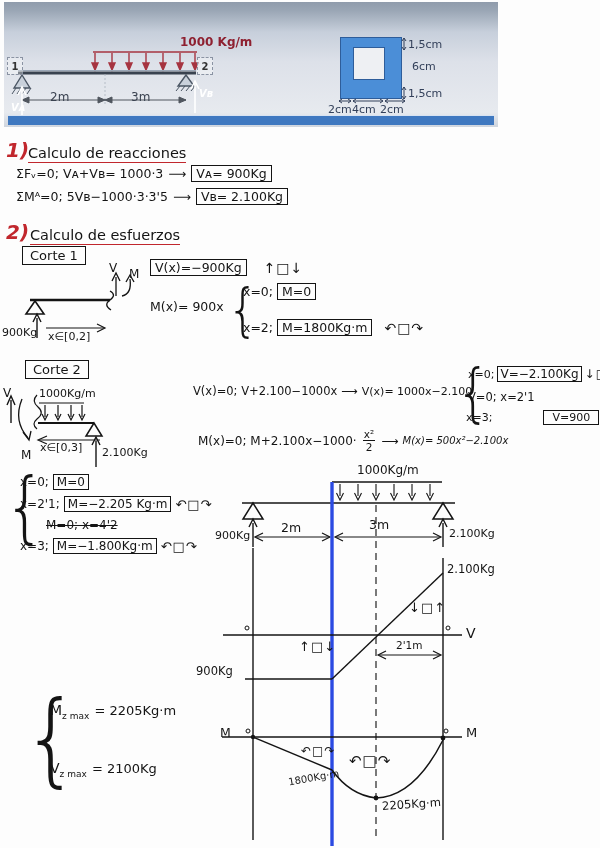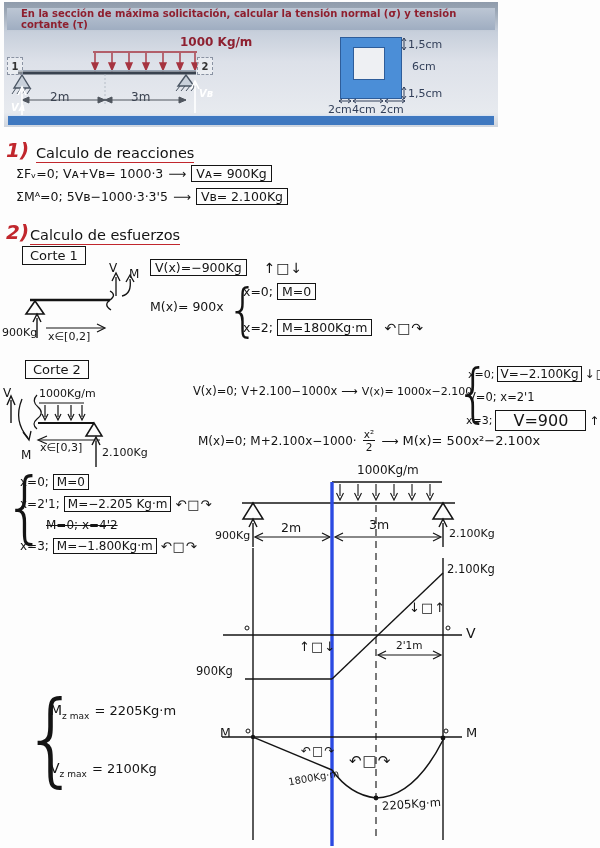"En la sección de máxima" div.titlebar { html: <div> <span>En la sección de máxima solicitación, calcular la tensión normal (σ) y tensión cortante (τ)</span> </div> -> none }
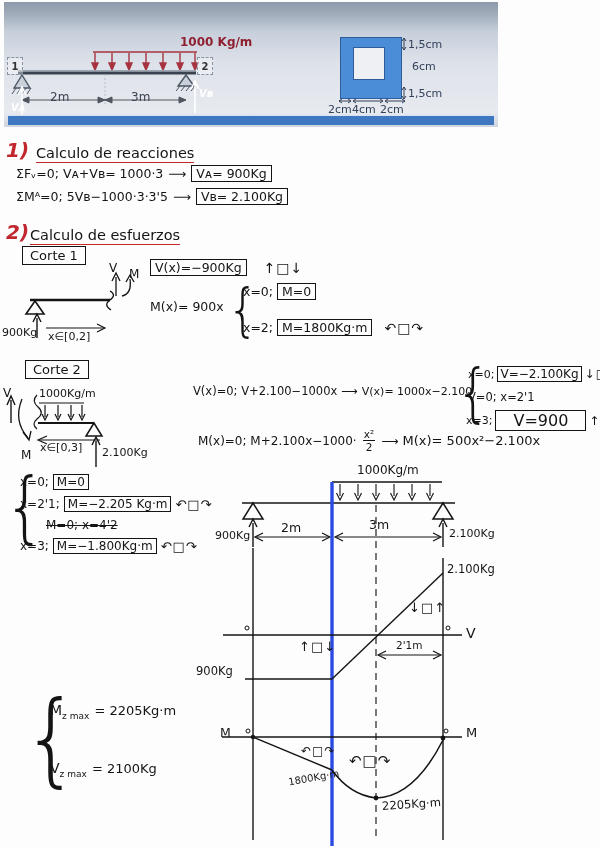"Calculo de reacciones" div.abs { margin-left: 8px -> none }
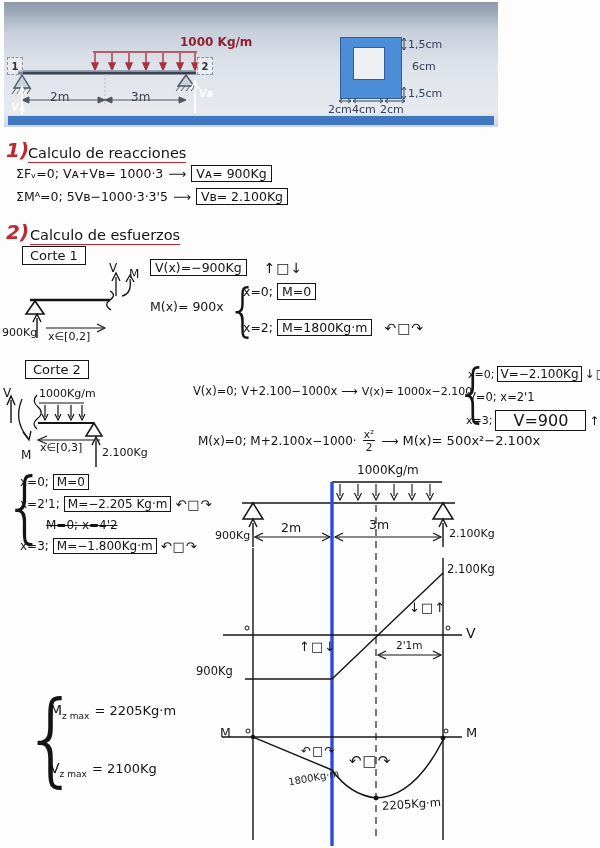"V=900" span.hw { font-size: 16px -> 11px; margin-left: none -> 48px; padding: 0 17px -> 0 8px }
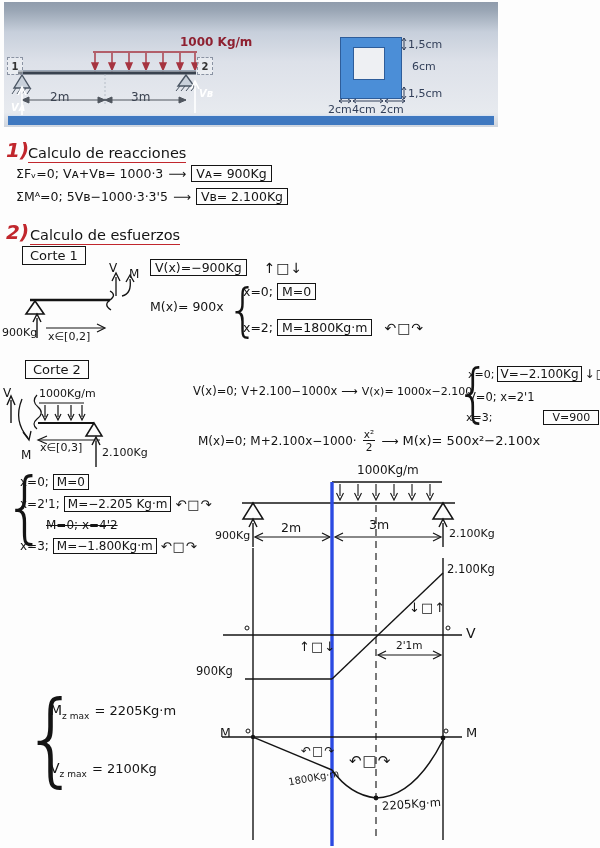"M(x)= 500x²−2.100x" span.hw { font-size: 13px -> 10px; font-style: none -> italic }
